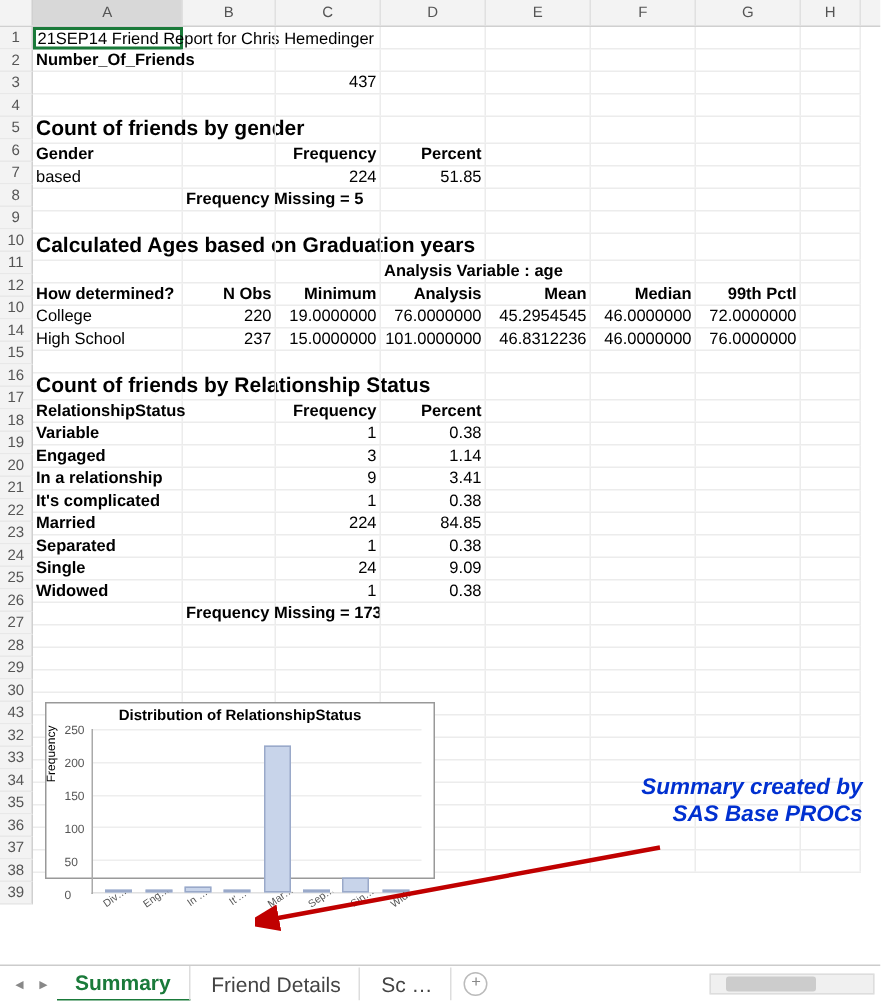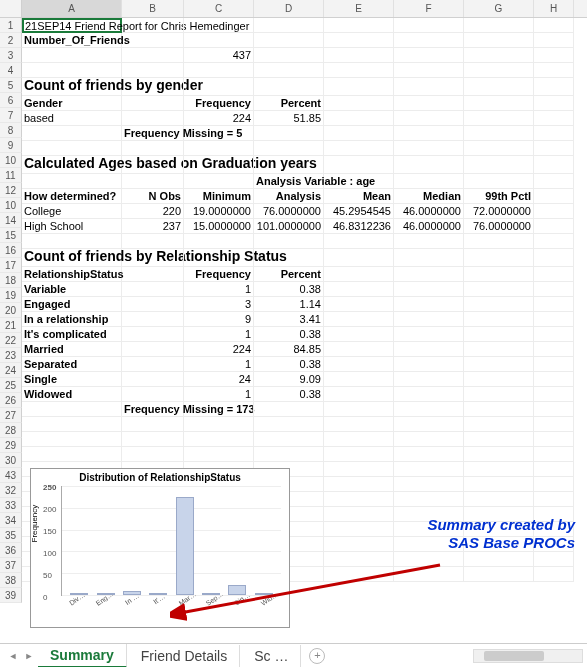"Distribution of RelationshipStatus" .chart { height: 160px -> 118px }
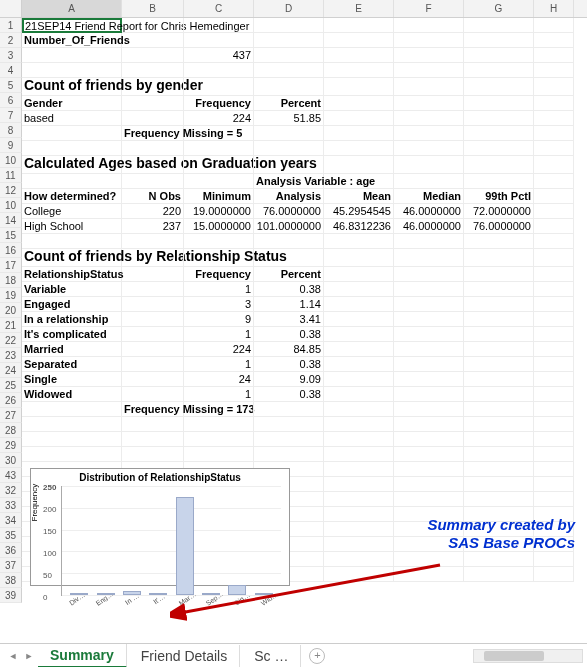"250" div.ytick { font-weight: bold -> none }
